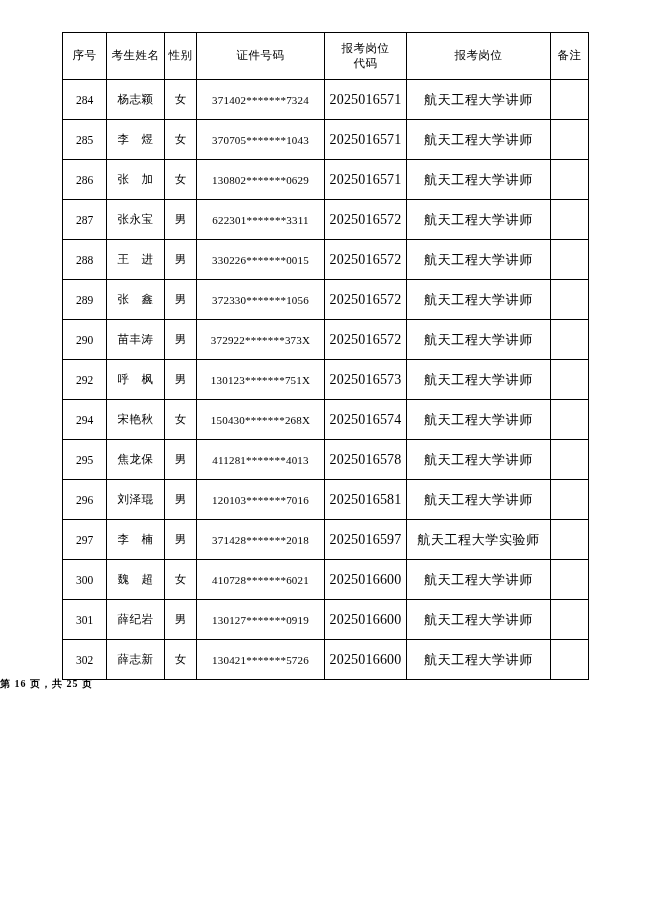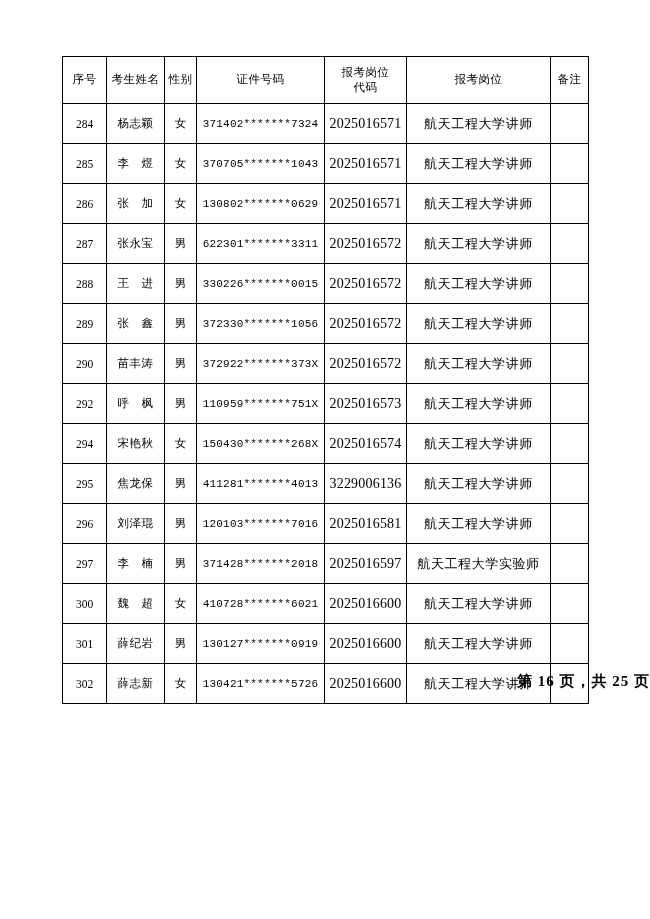"序号" .page { padding: 56px 62px 0 62px -> 32px 62px 0 62px }
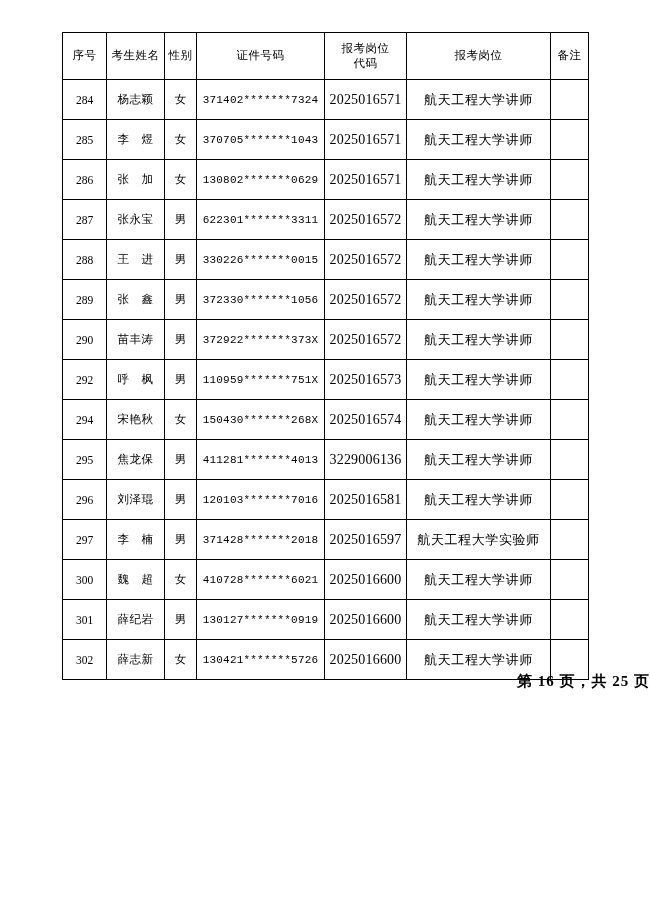"371402*******7324" .cell-id { font-family: Liberation Mono, monospace -> Liberation Serif, serif }
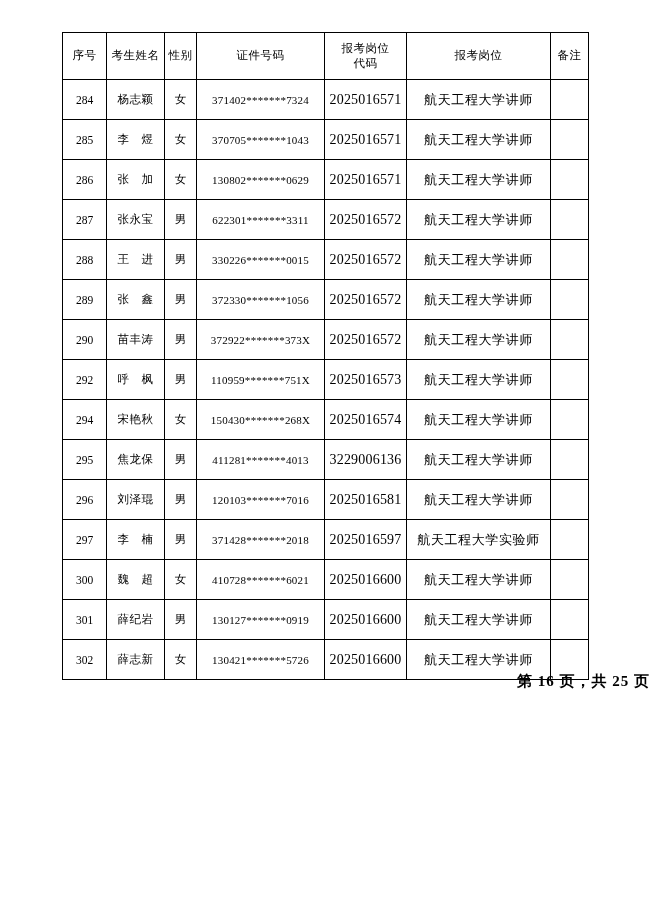"110959*******751X" td.cell-id { text: 110959 -> 130123 }
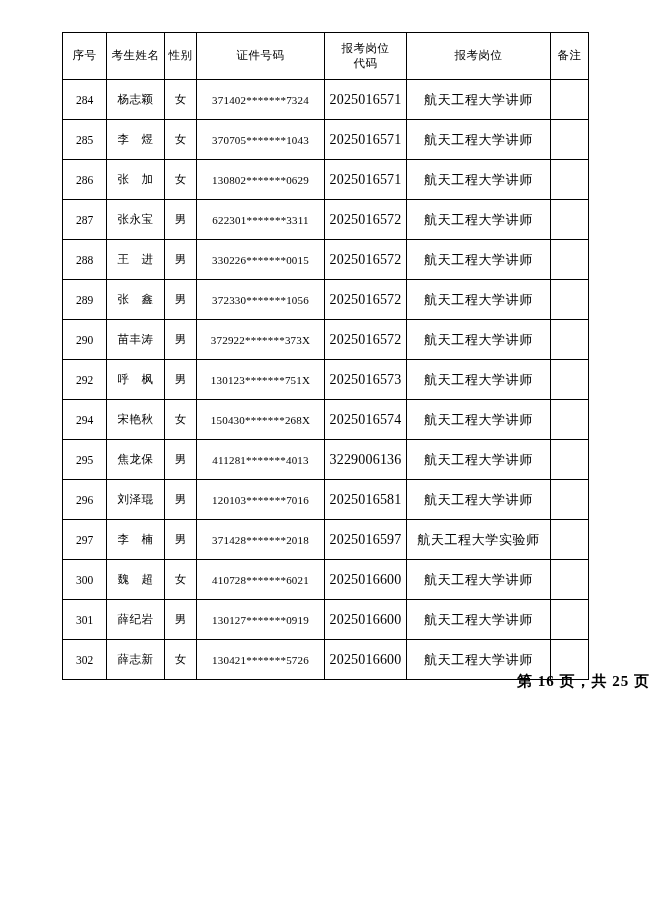"3229006136" td.cell-code { text: 3229006136 -> 2025016578 }
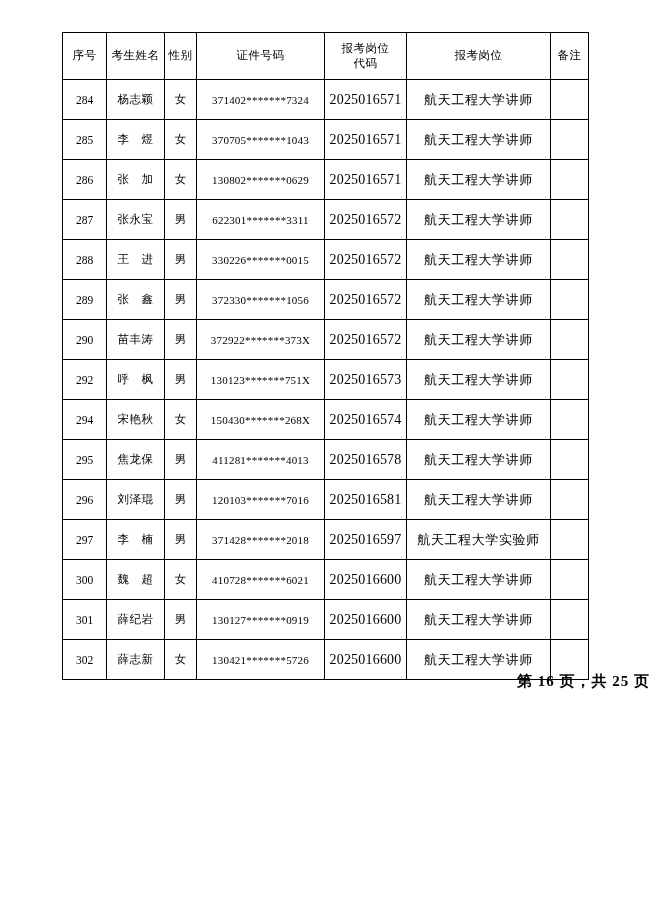"第 16 页，共 25 页" .footer { font-size: 15px -> 10px; text-align: right -> left }
